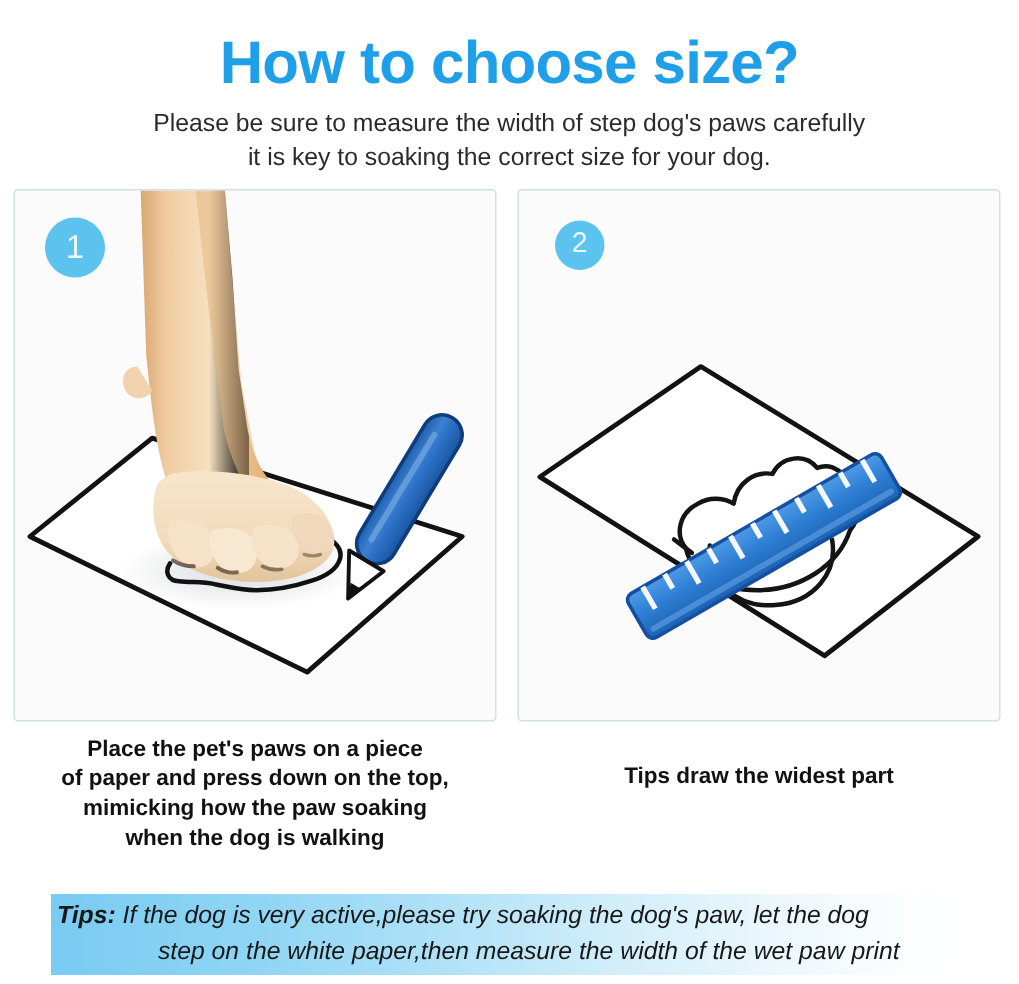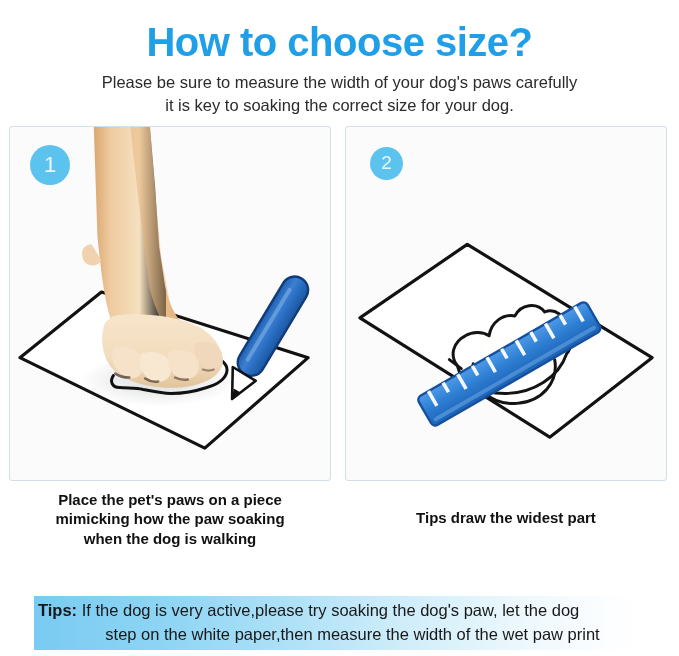"Please be sure to measure" span { text: your -> step }
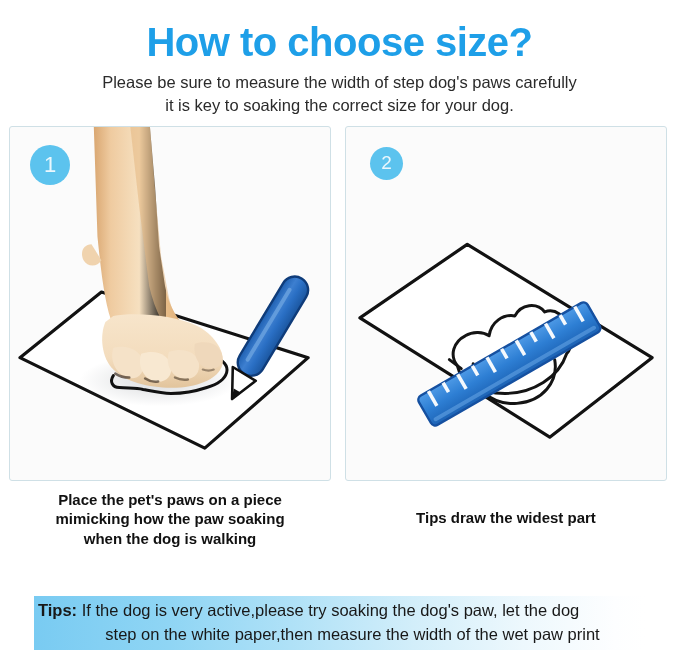"of paper and press down" span { html: none -> <span>of paper and press down on the top,</span> }
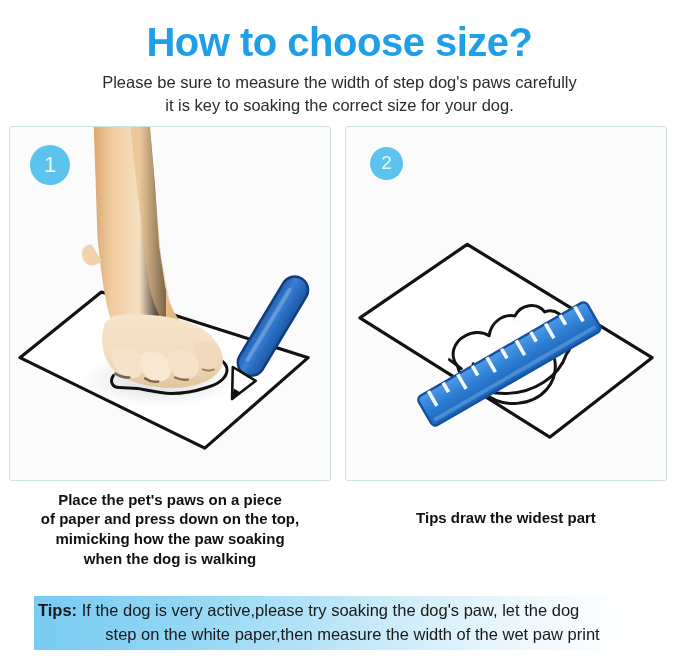"Tips: If the dog is" .tips { font-style: none -> italic }
